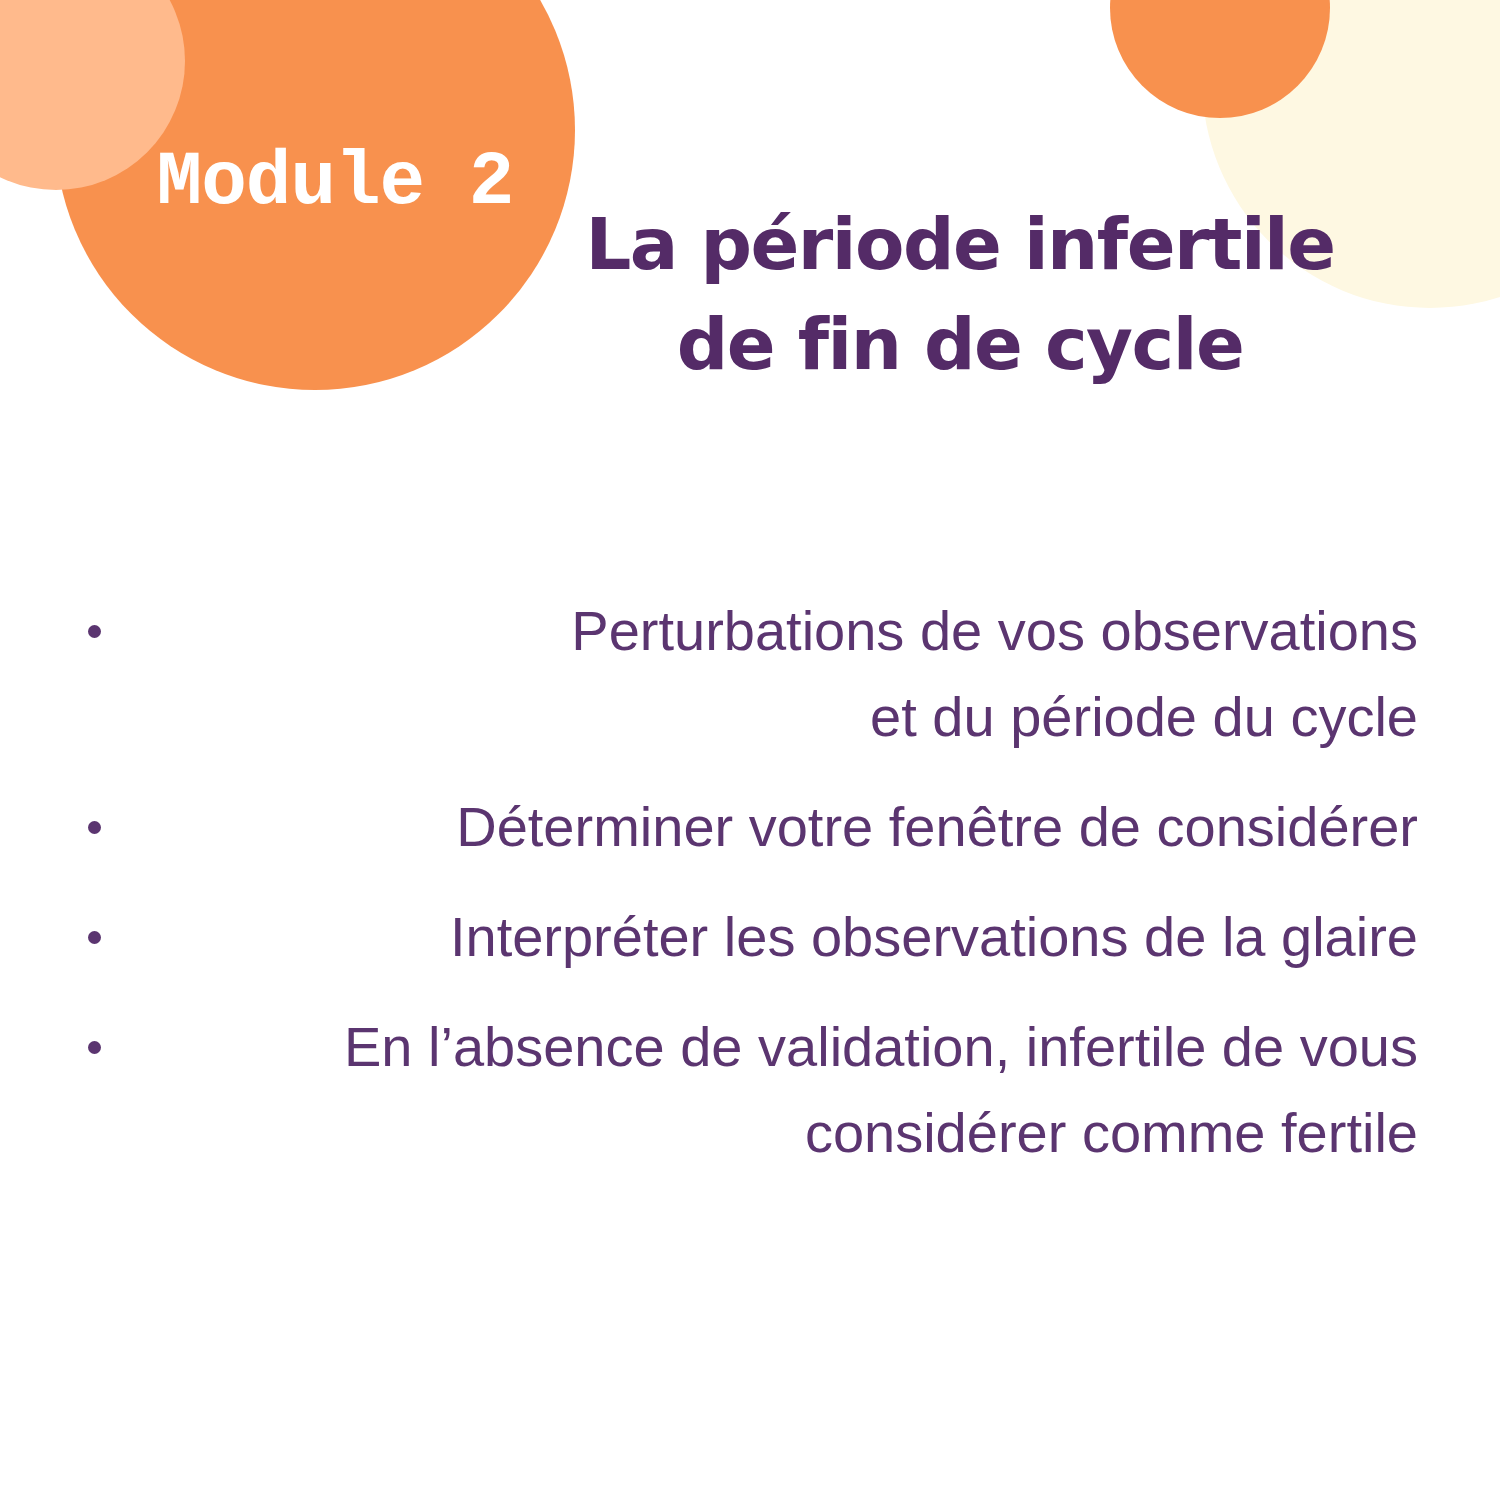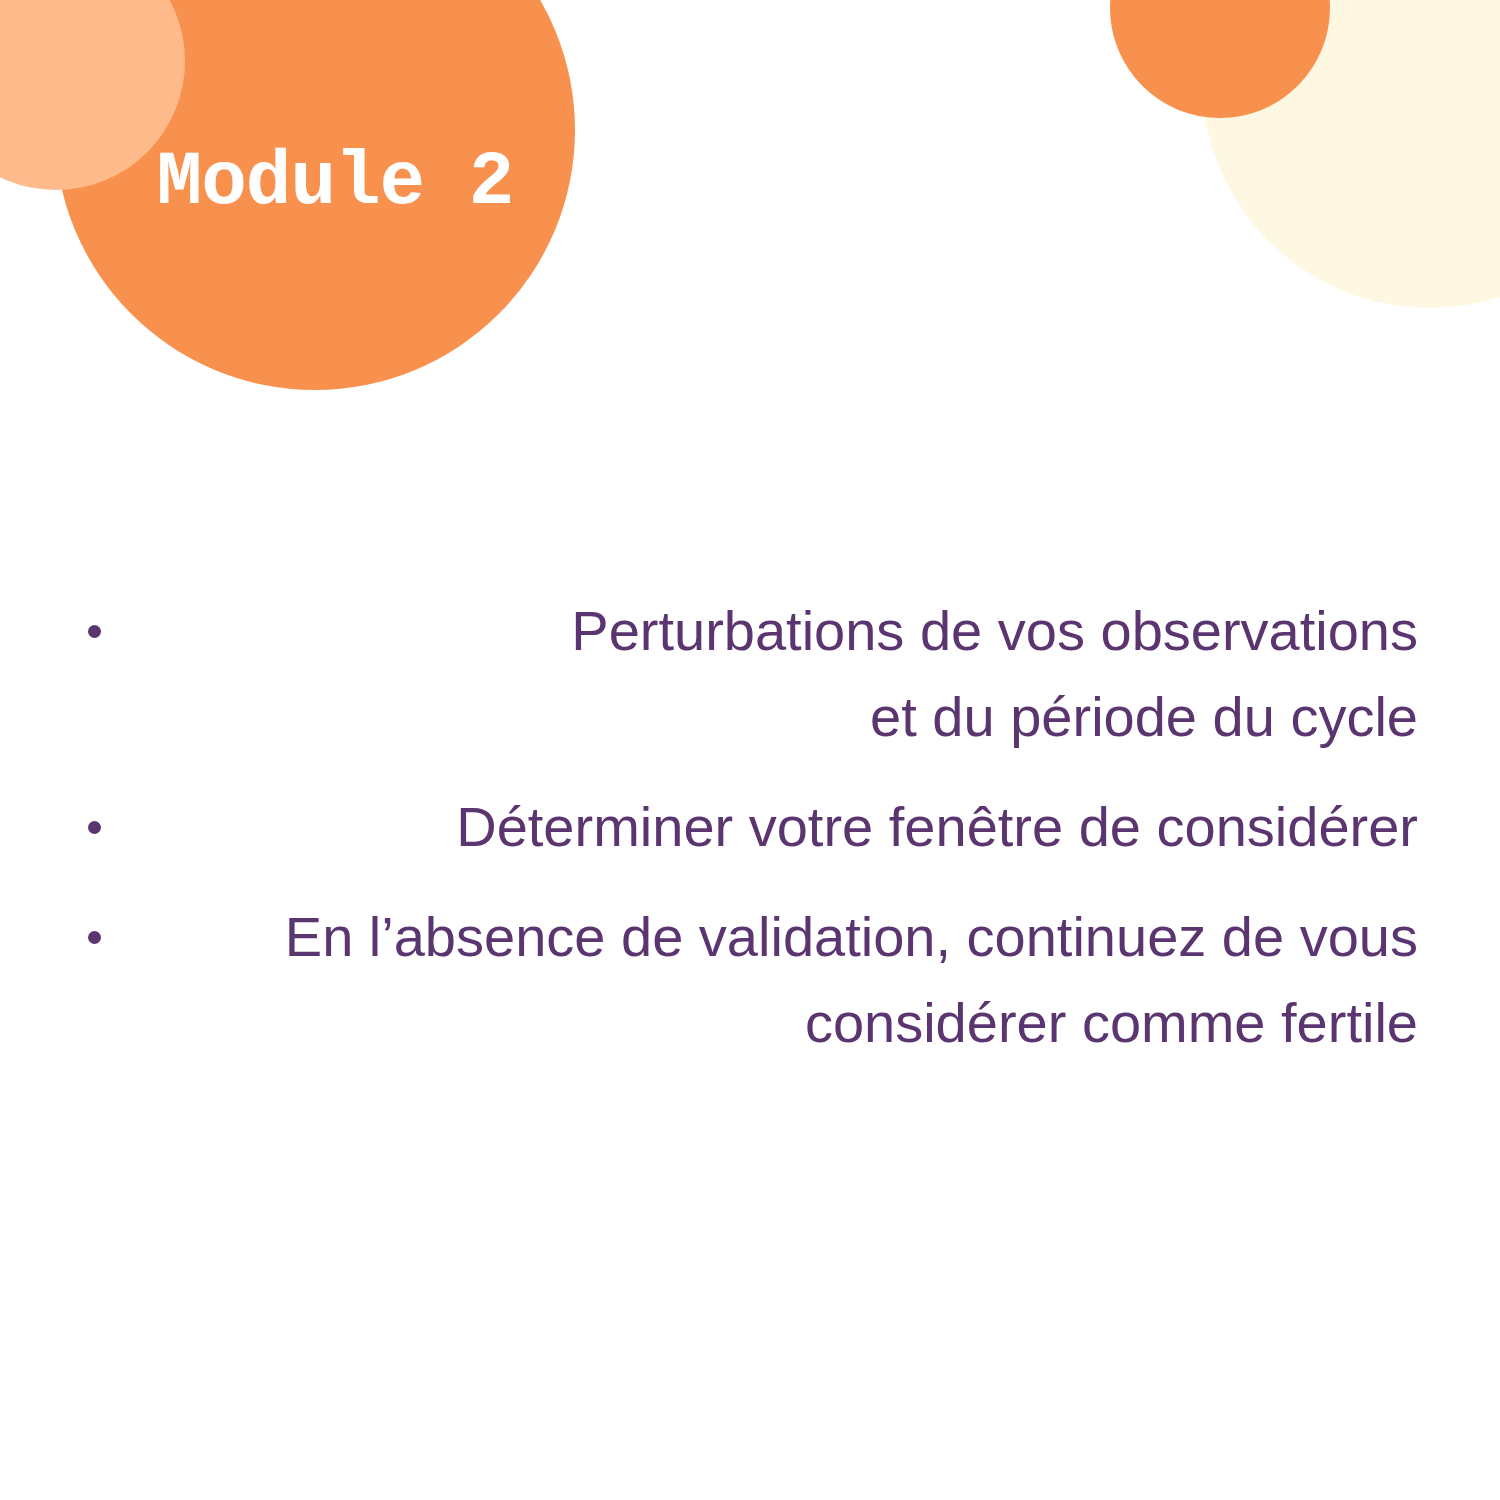"La période infertile" h1.page-title { html: none -> <h1> <span>La période infertile</span> <span>de fin de cycle</span> </h1> }
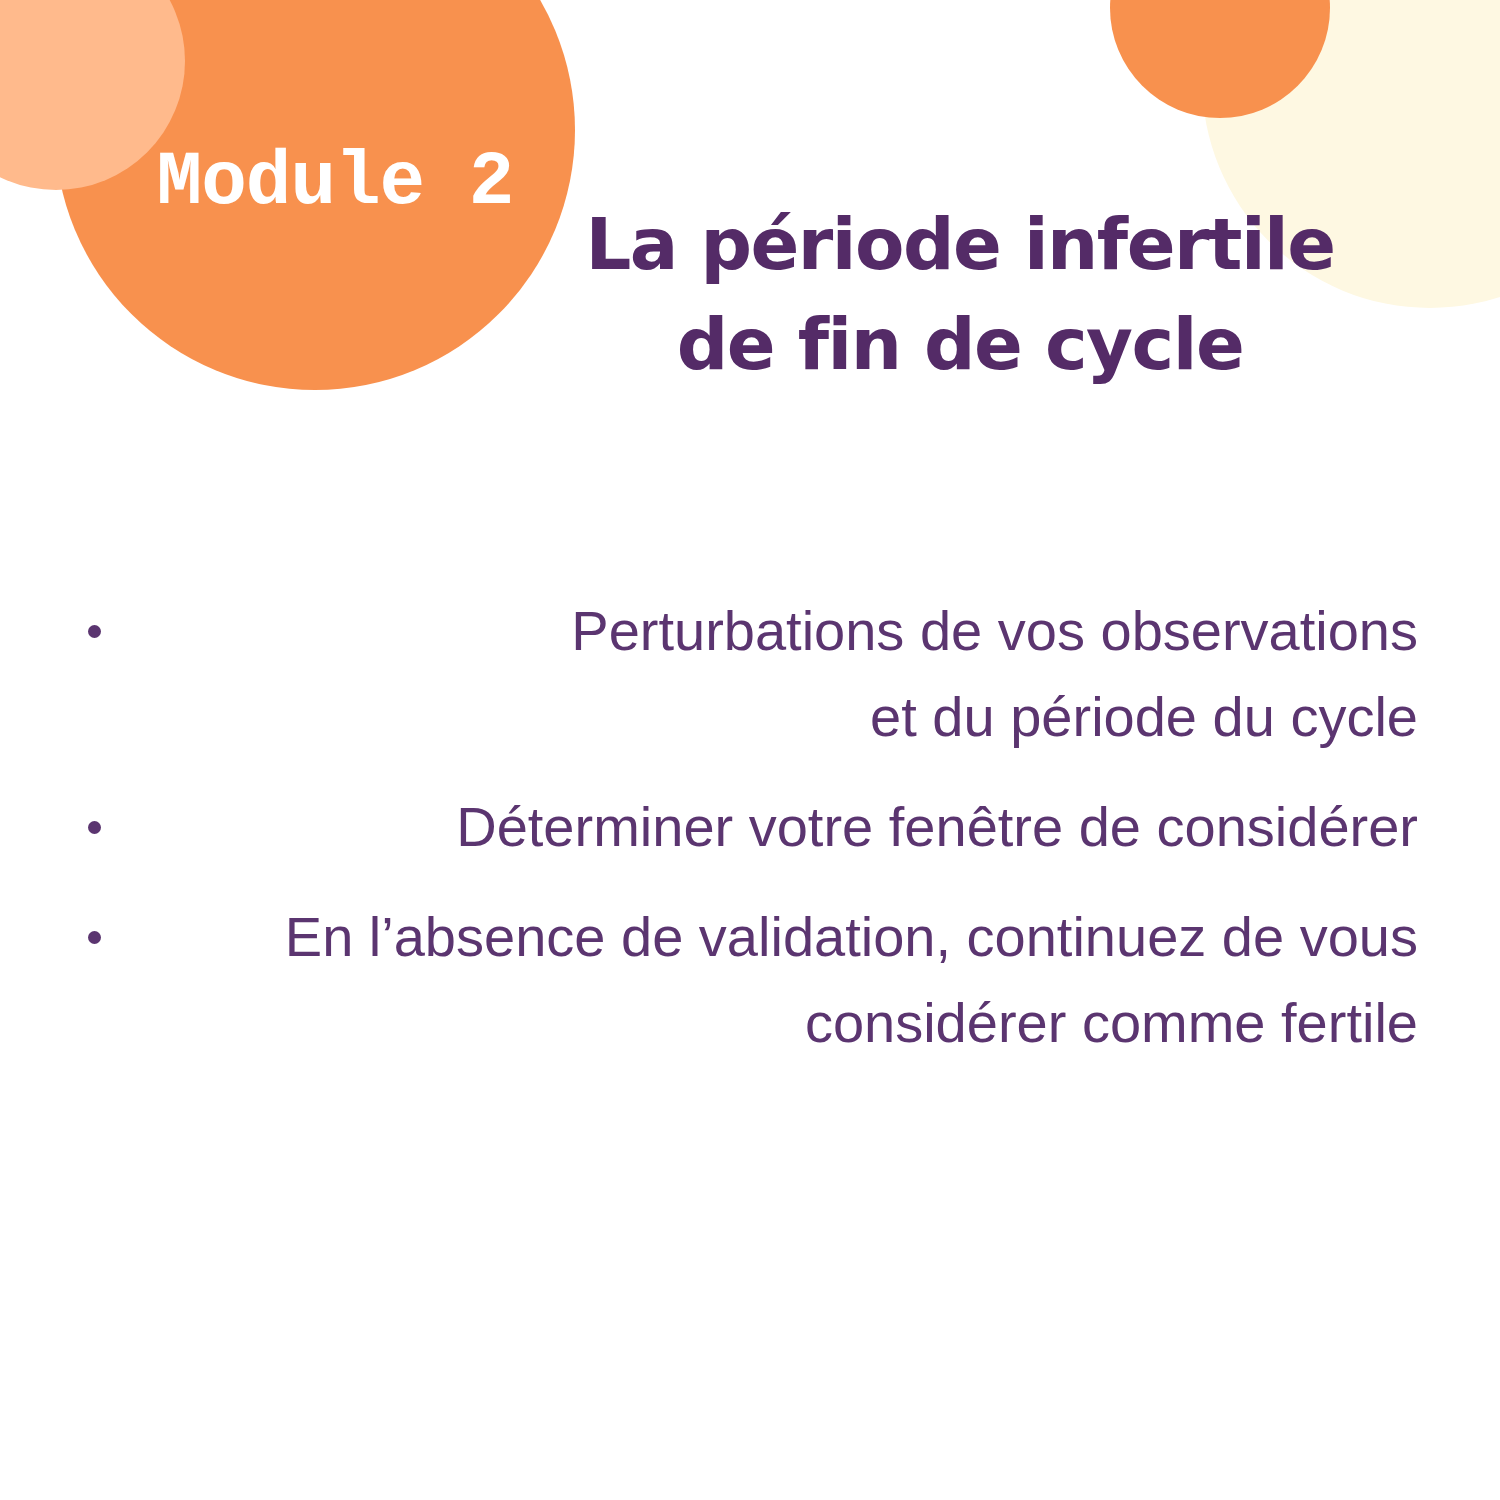"Interpréter les observations de la" li { html: none -> <li> <div>Interpréter les observations de la glaire</div> </li> }
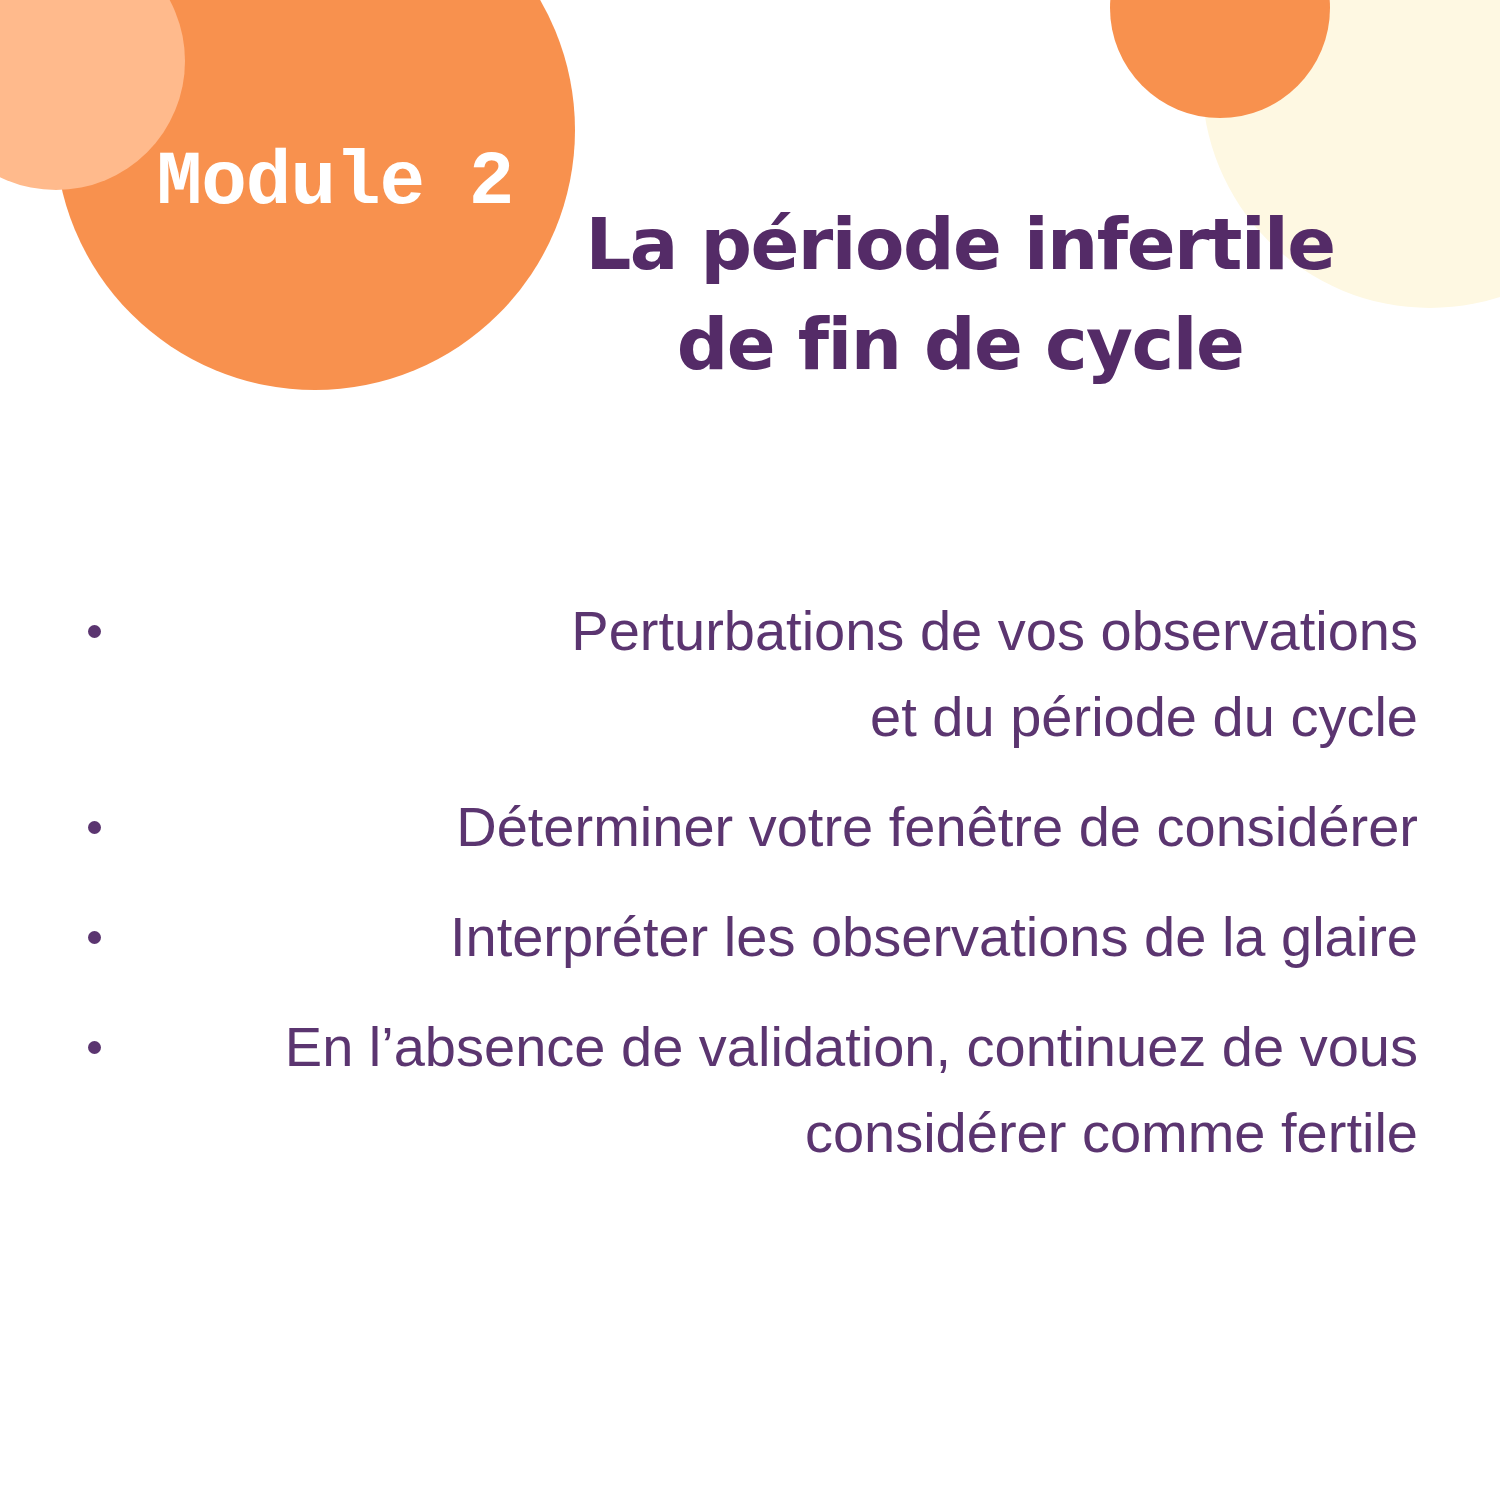"En l’absence de validation, continuez" div { text: continuez -> infertile }
